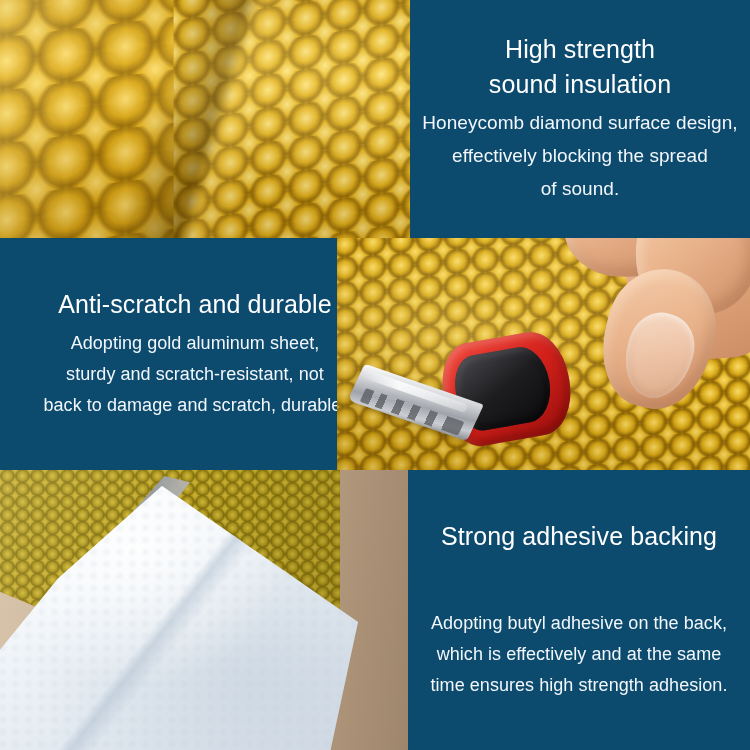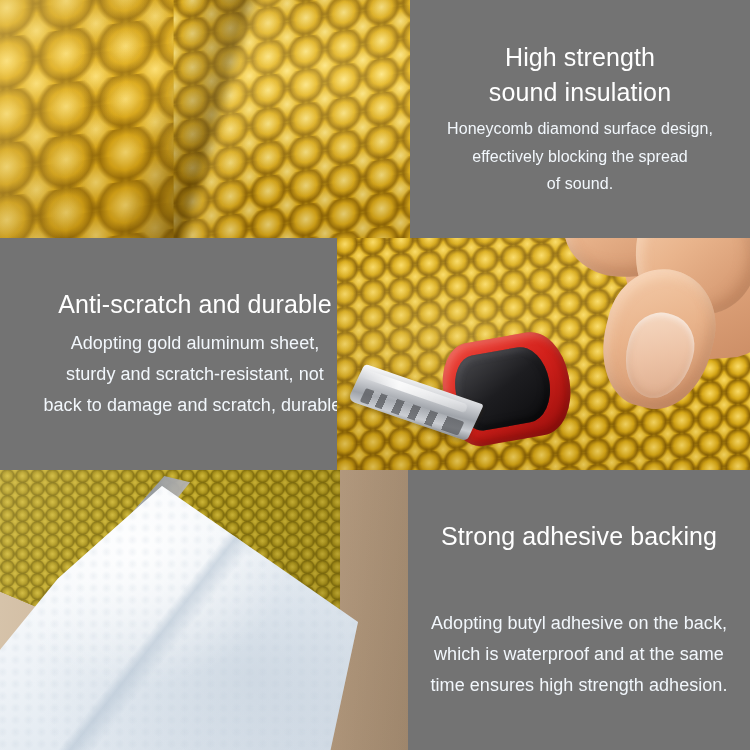"High strength" .text-panel { background: #737373 -> #0c4a6e }
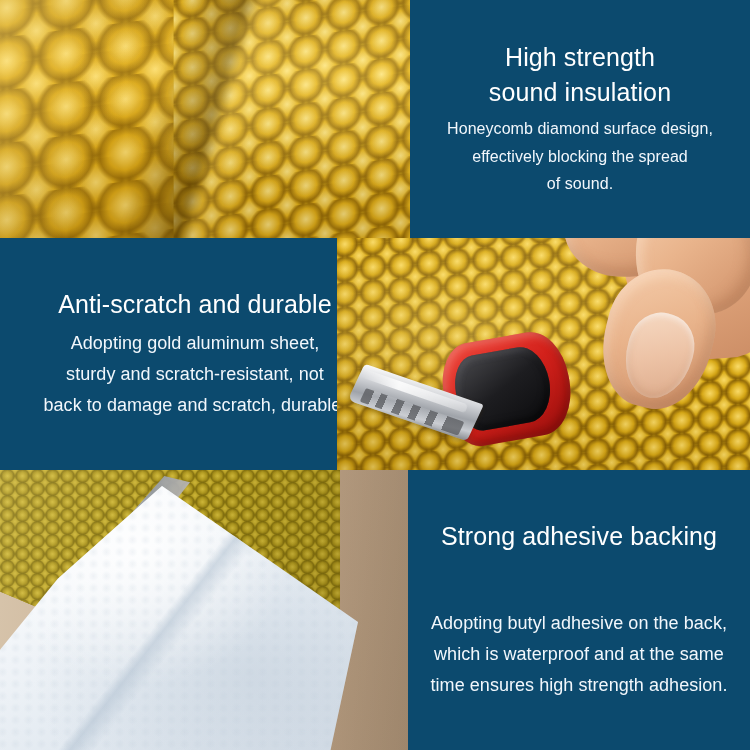"Honeycomb diamond surface design," .feature-body { font-size: 16px -> 19px }
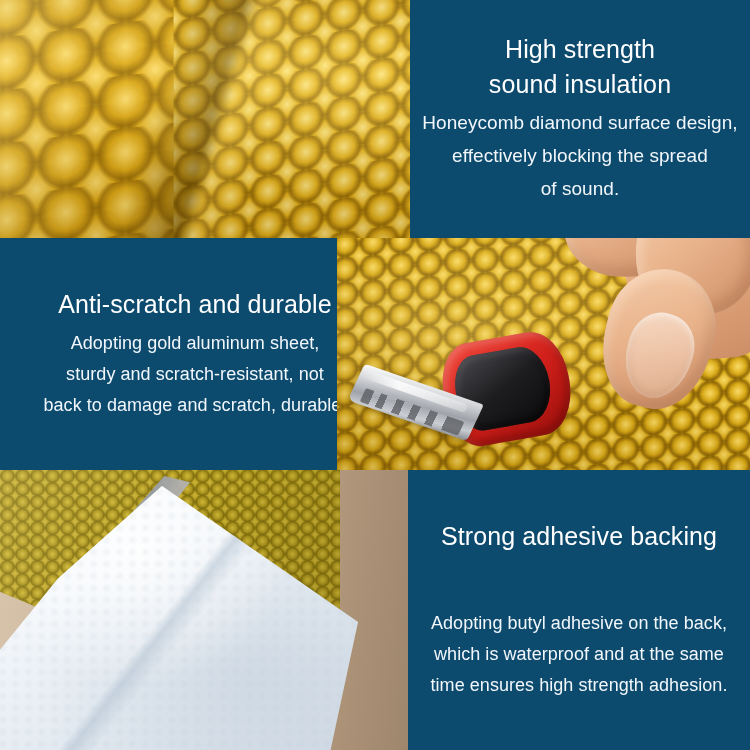"Adopting butyl adhesive on the" p.feature-body { text: waterproof -> effectively }
